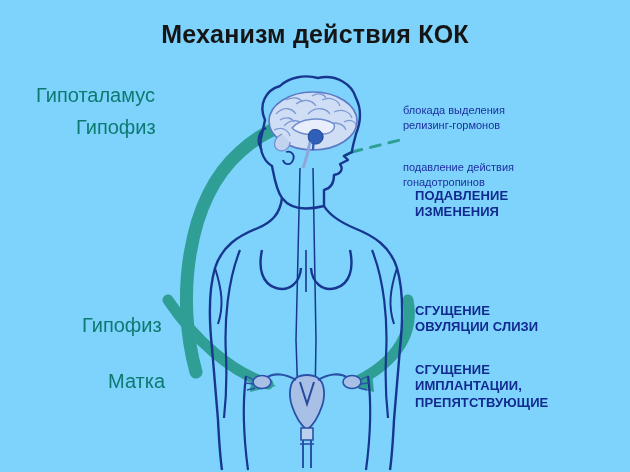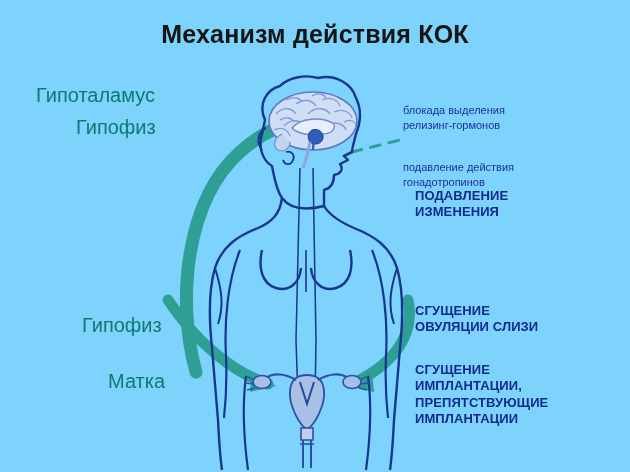"ИМПЛАНТАЦИИ" span { html: <span>ИМПЛАНТАЦИИ</span> -> none }
